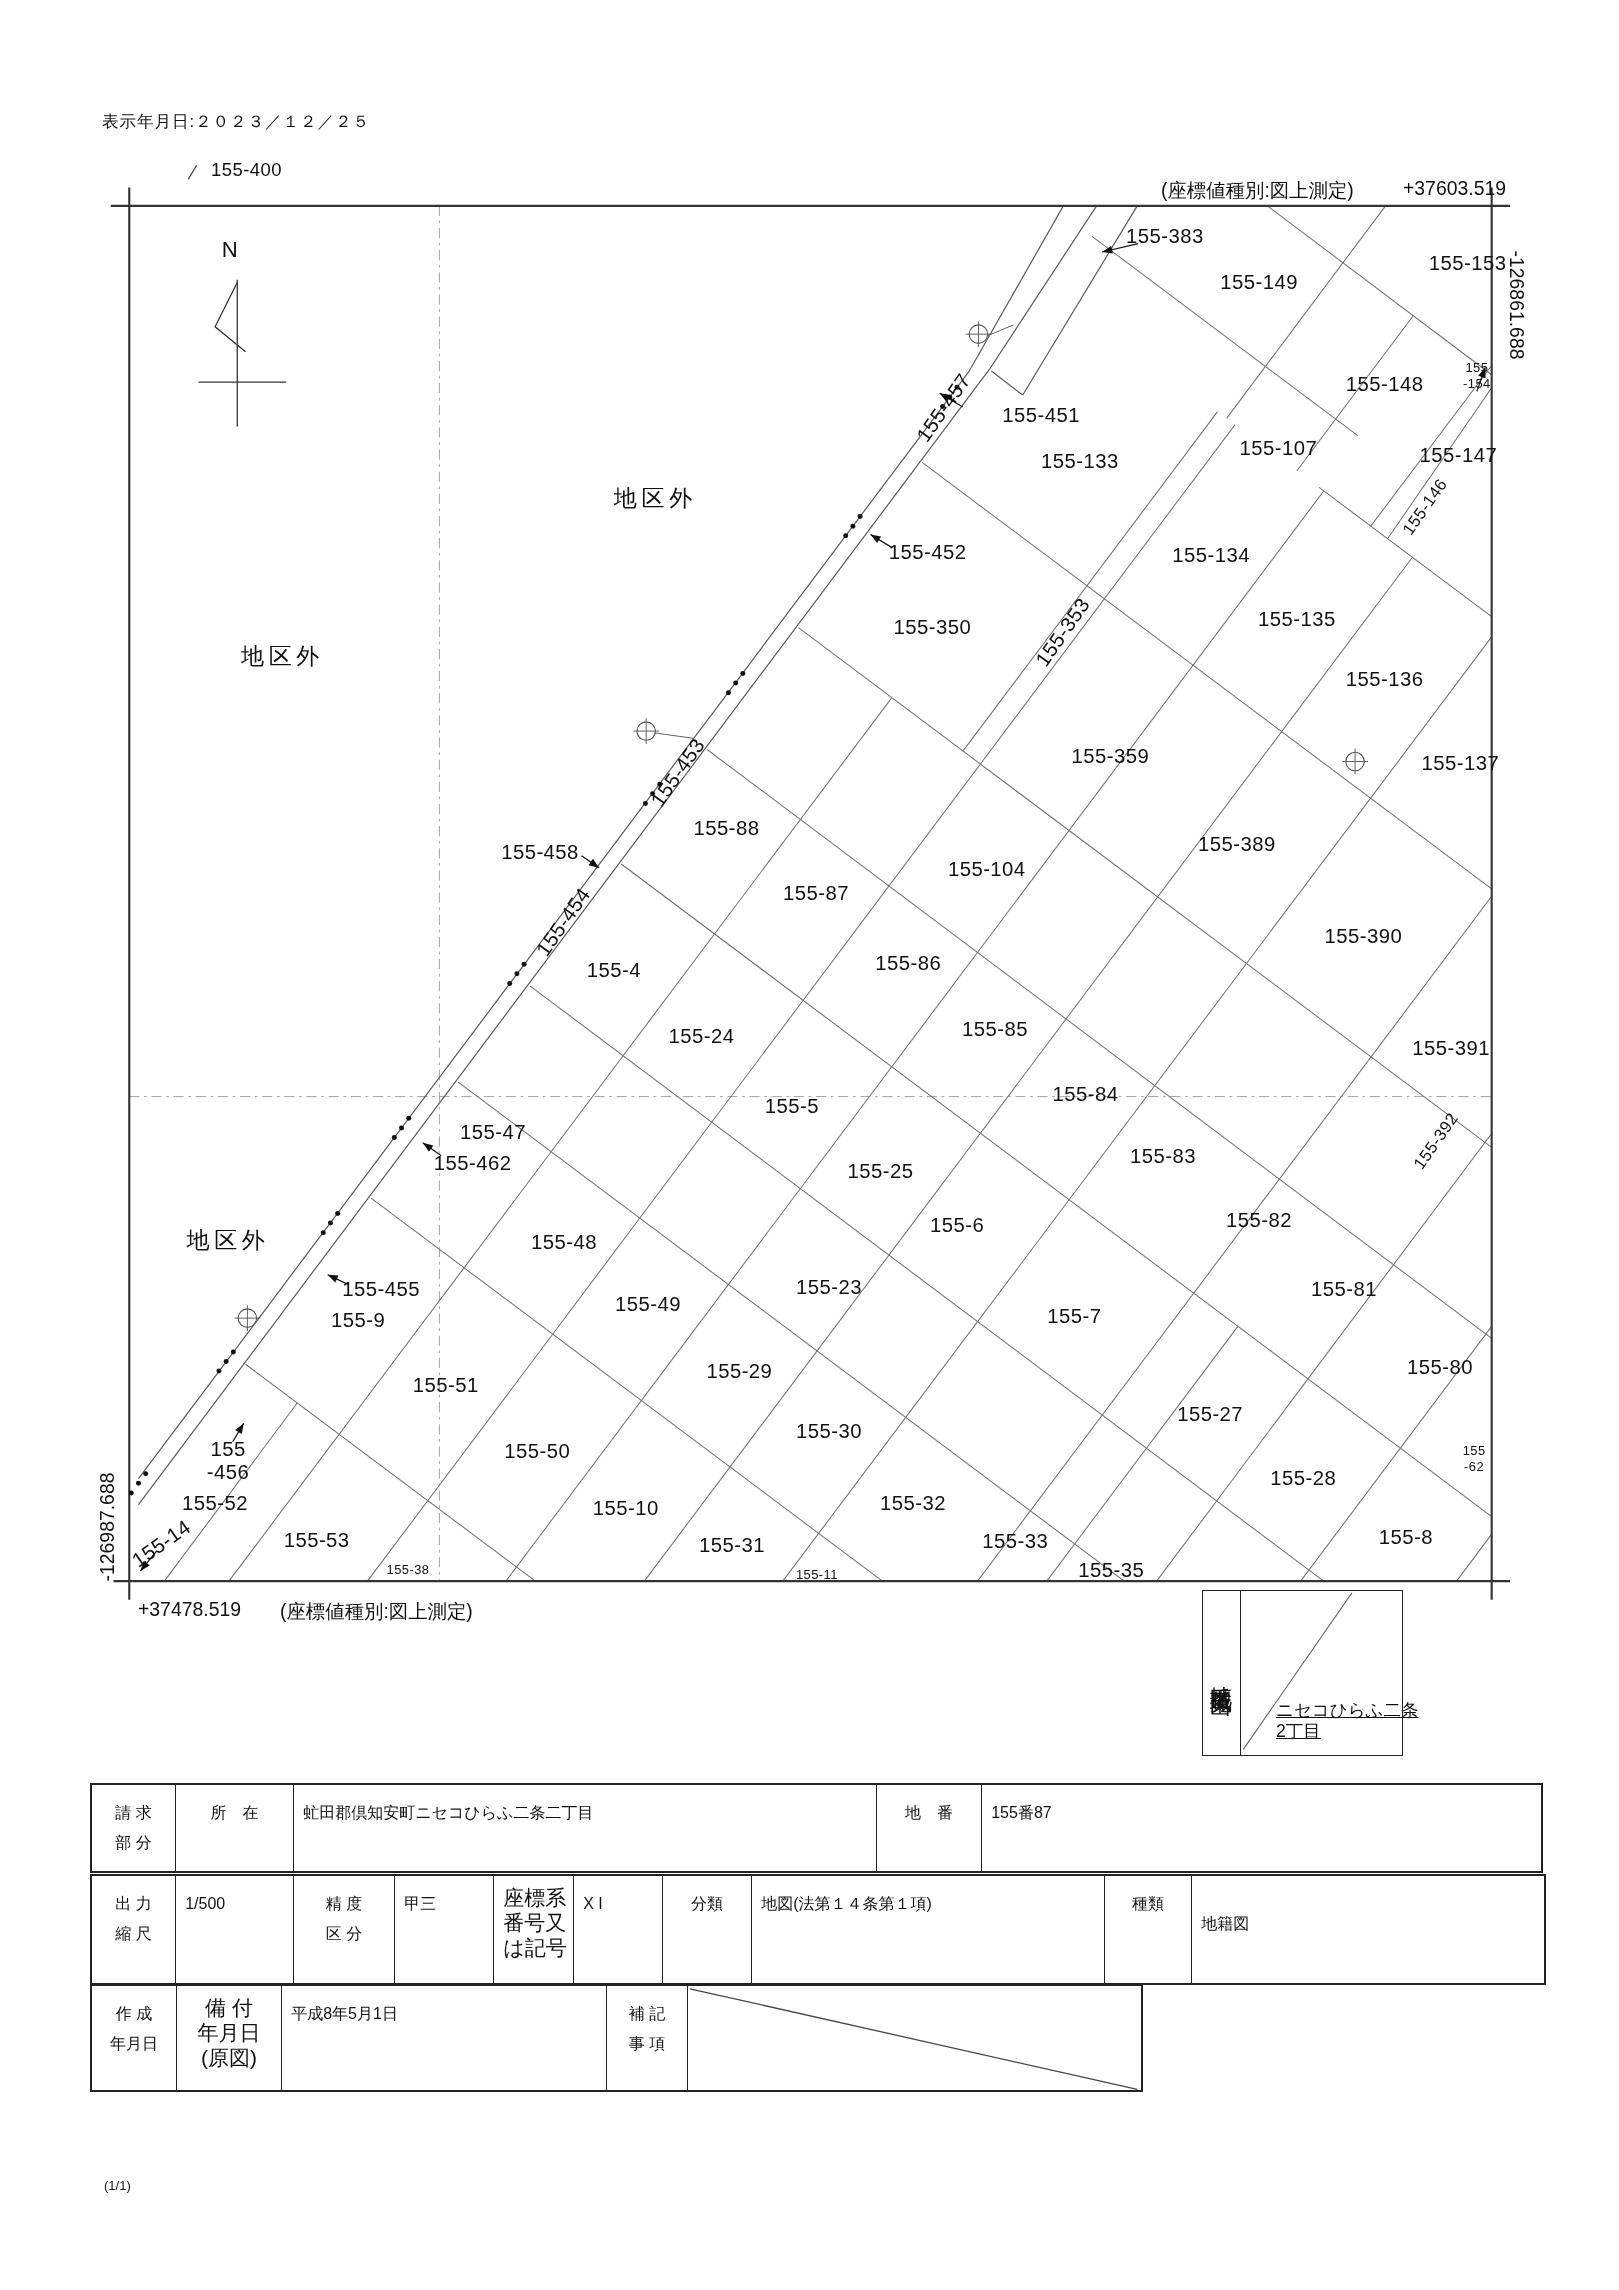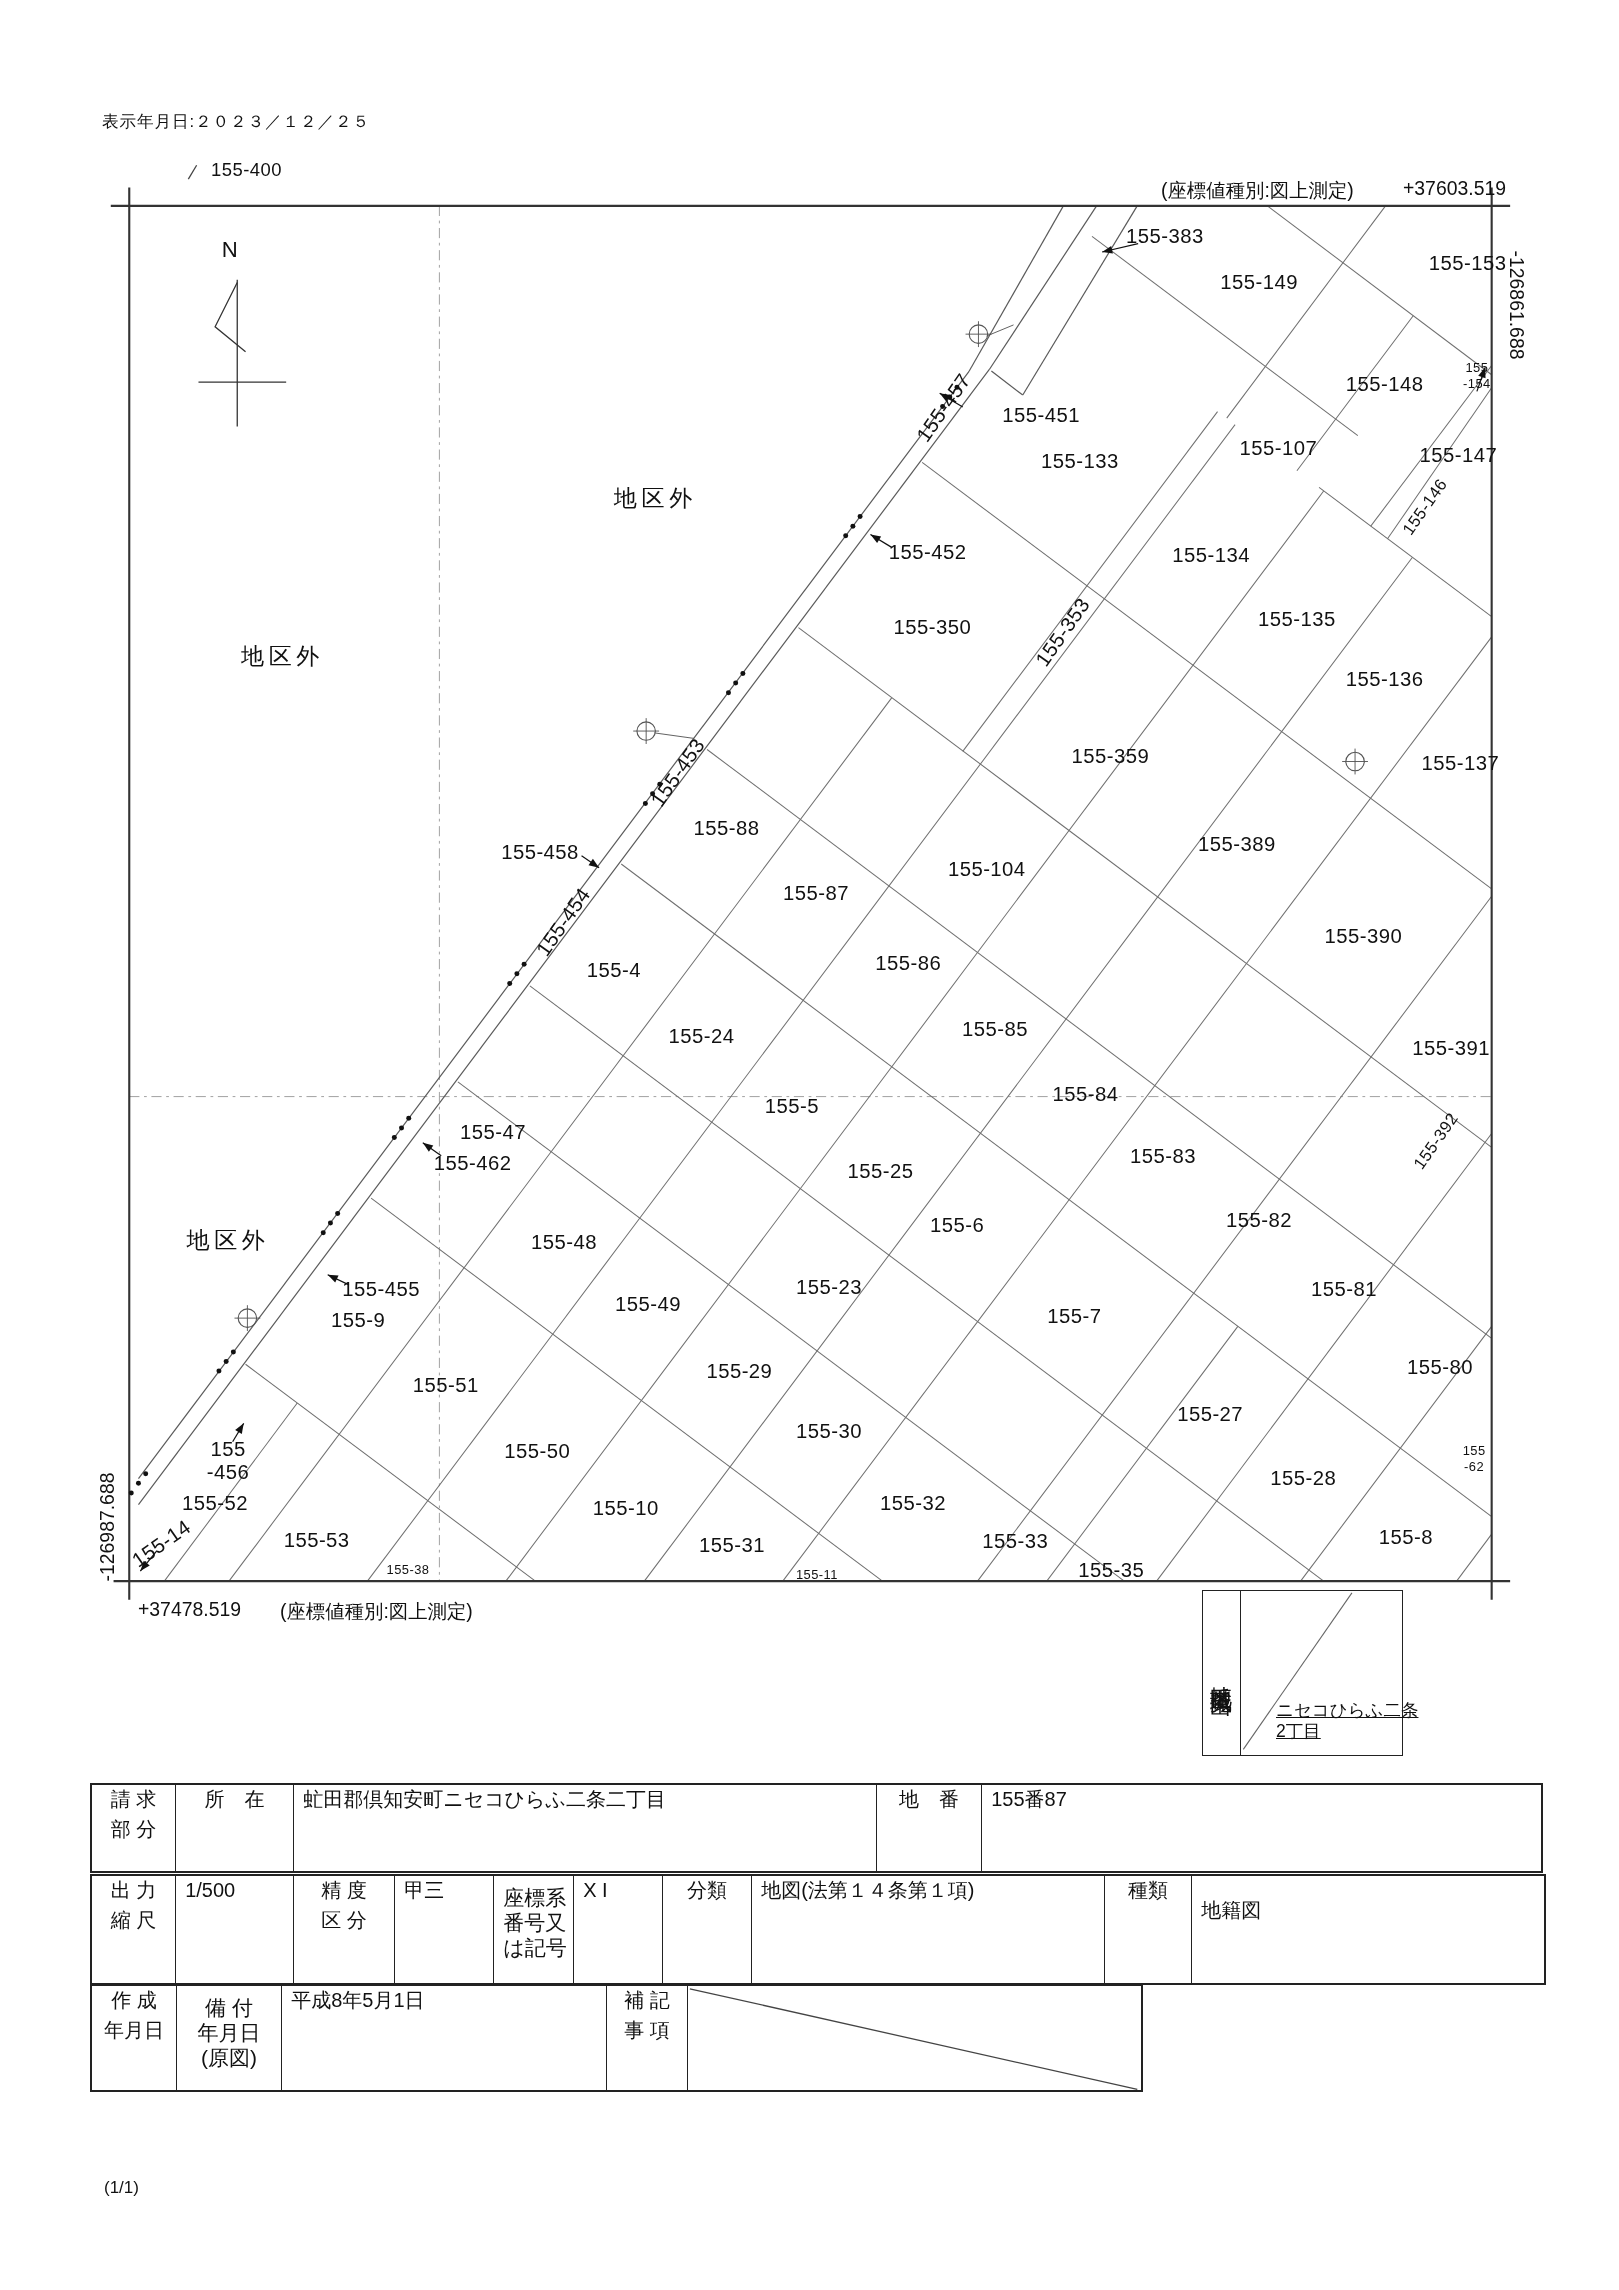"請 求" .cell { font-size: 20px -> 16px; padding-top: none -> 13px }
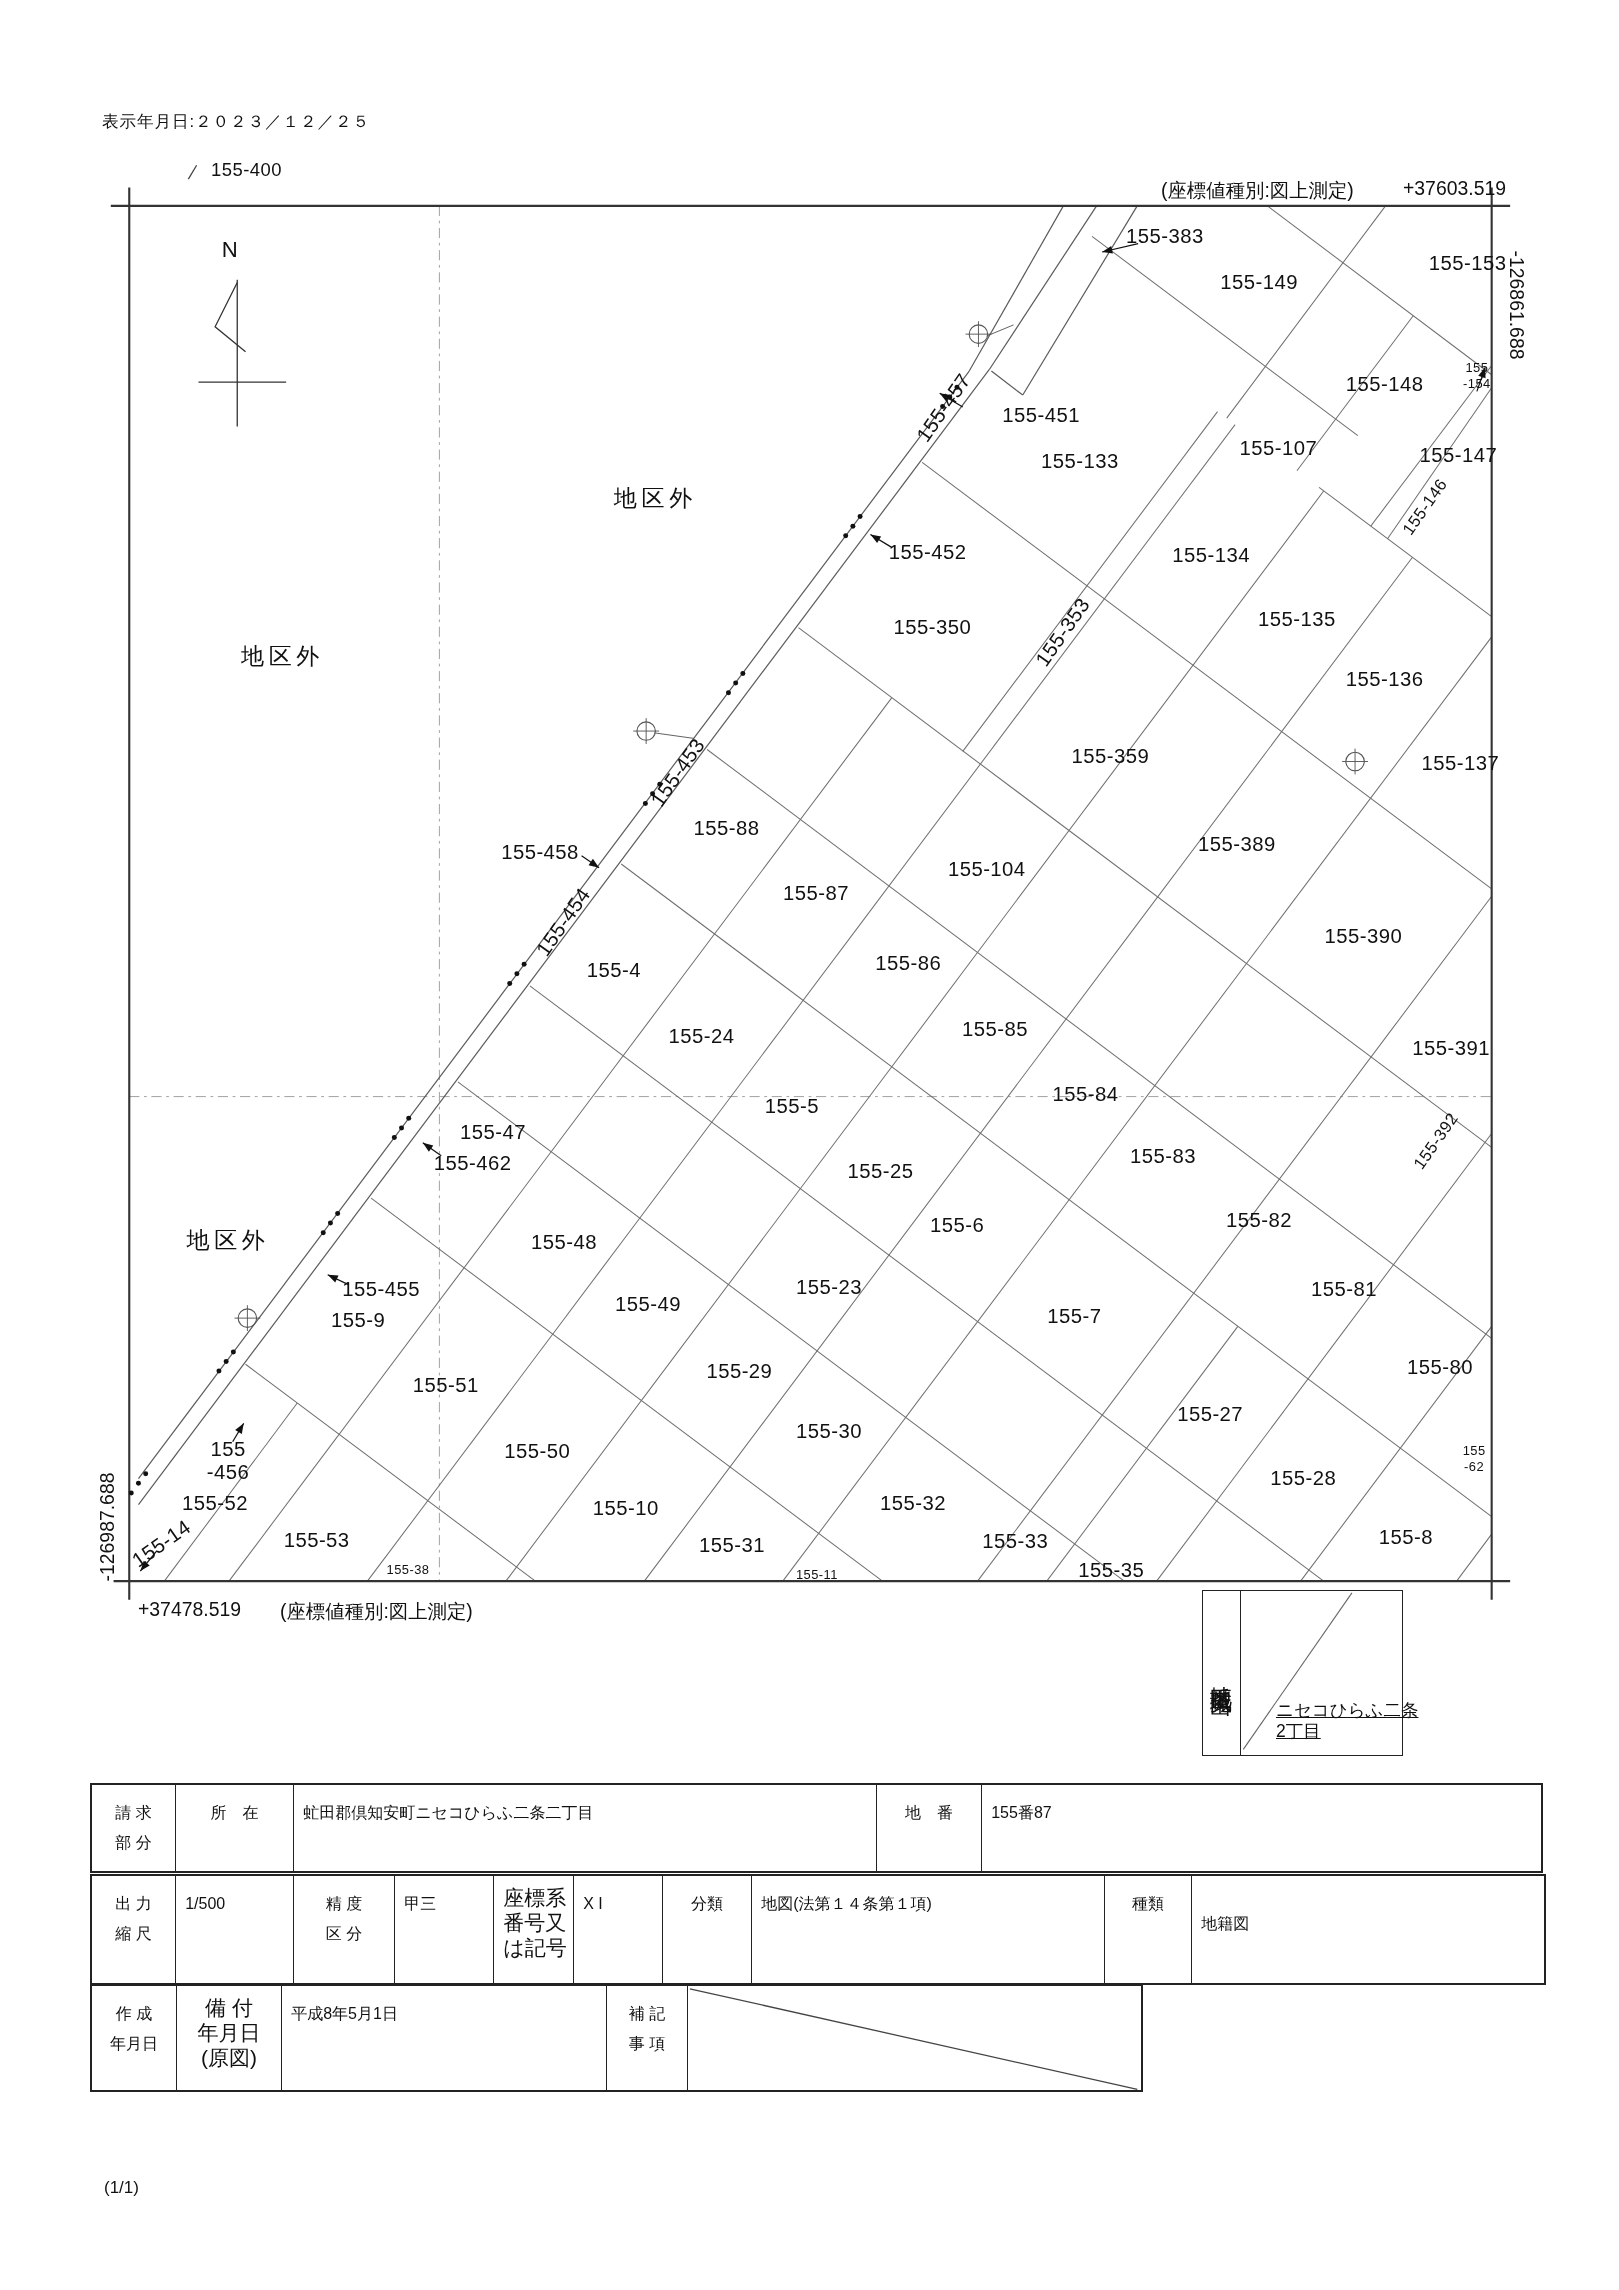"(1/1)" .pageno { font-size: 17px -> 13px }
